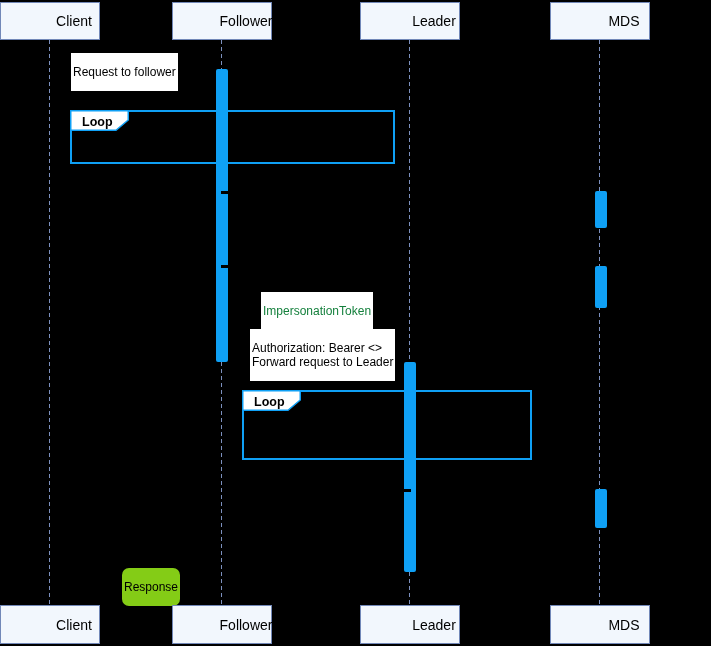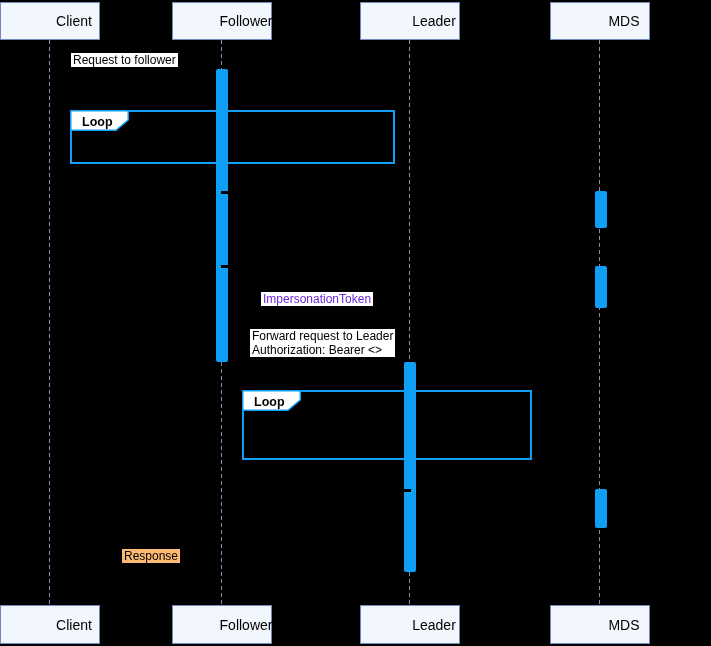"Request to follower" .msg { padding: 0 2px -> 12px 2px }
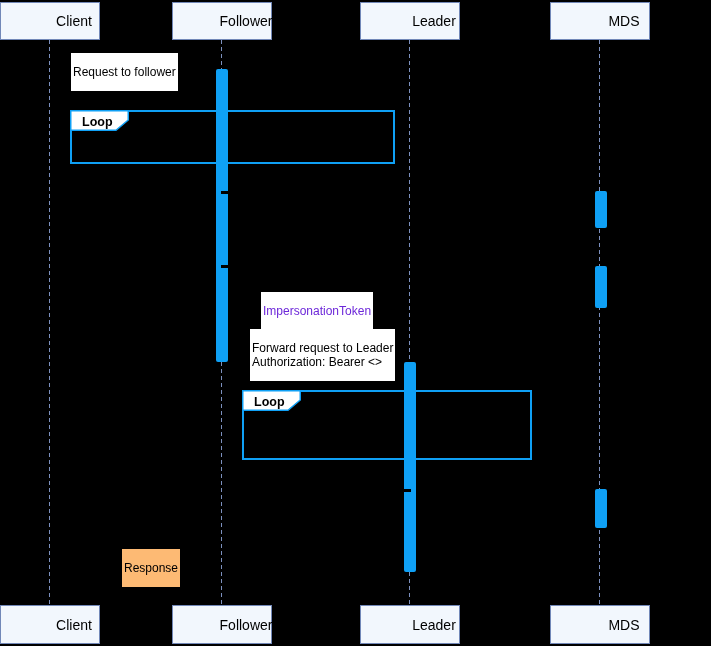"ImpersonationToken" div.msg { color: #6d28d9 -> #15803d }
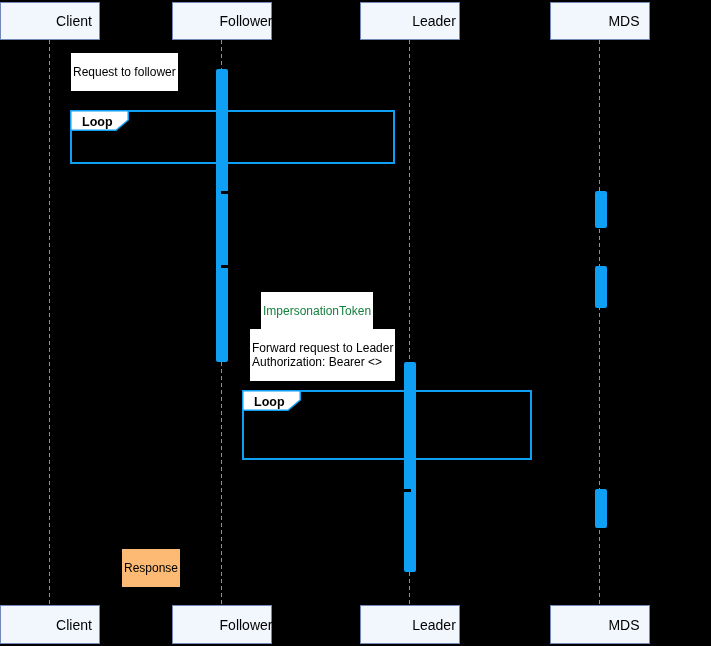"Forward request to Leader" div { order: before "Authorization: Bearer <>" -> after "Authorization: Bearer <>" }
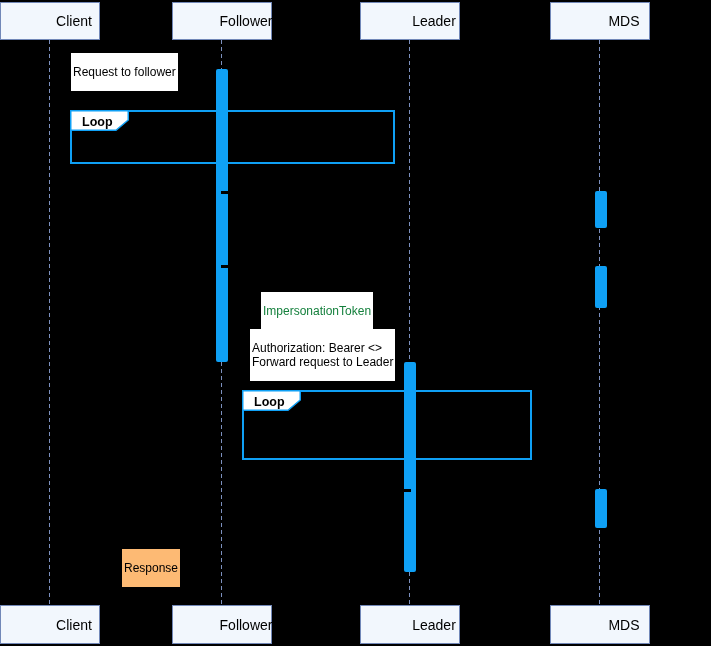"Response" div.msg { background: #fdba74 -> #84cc16; border-radius: none -> 7px; top: 549px -> 568px }
